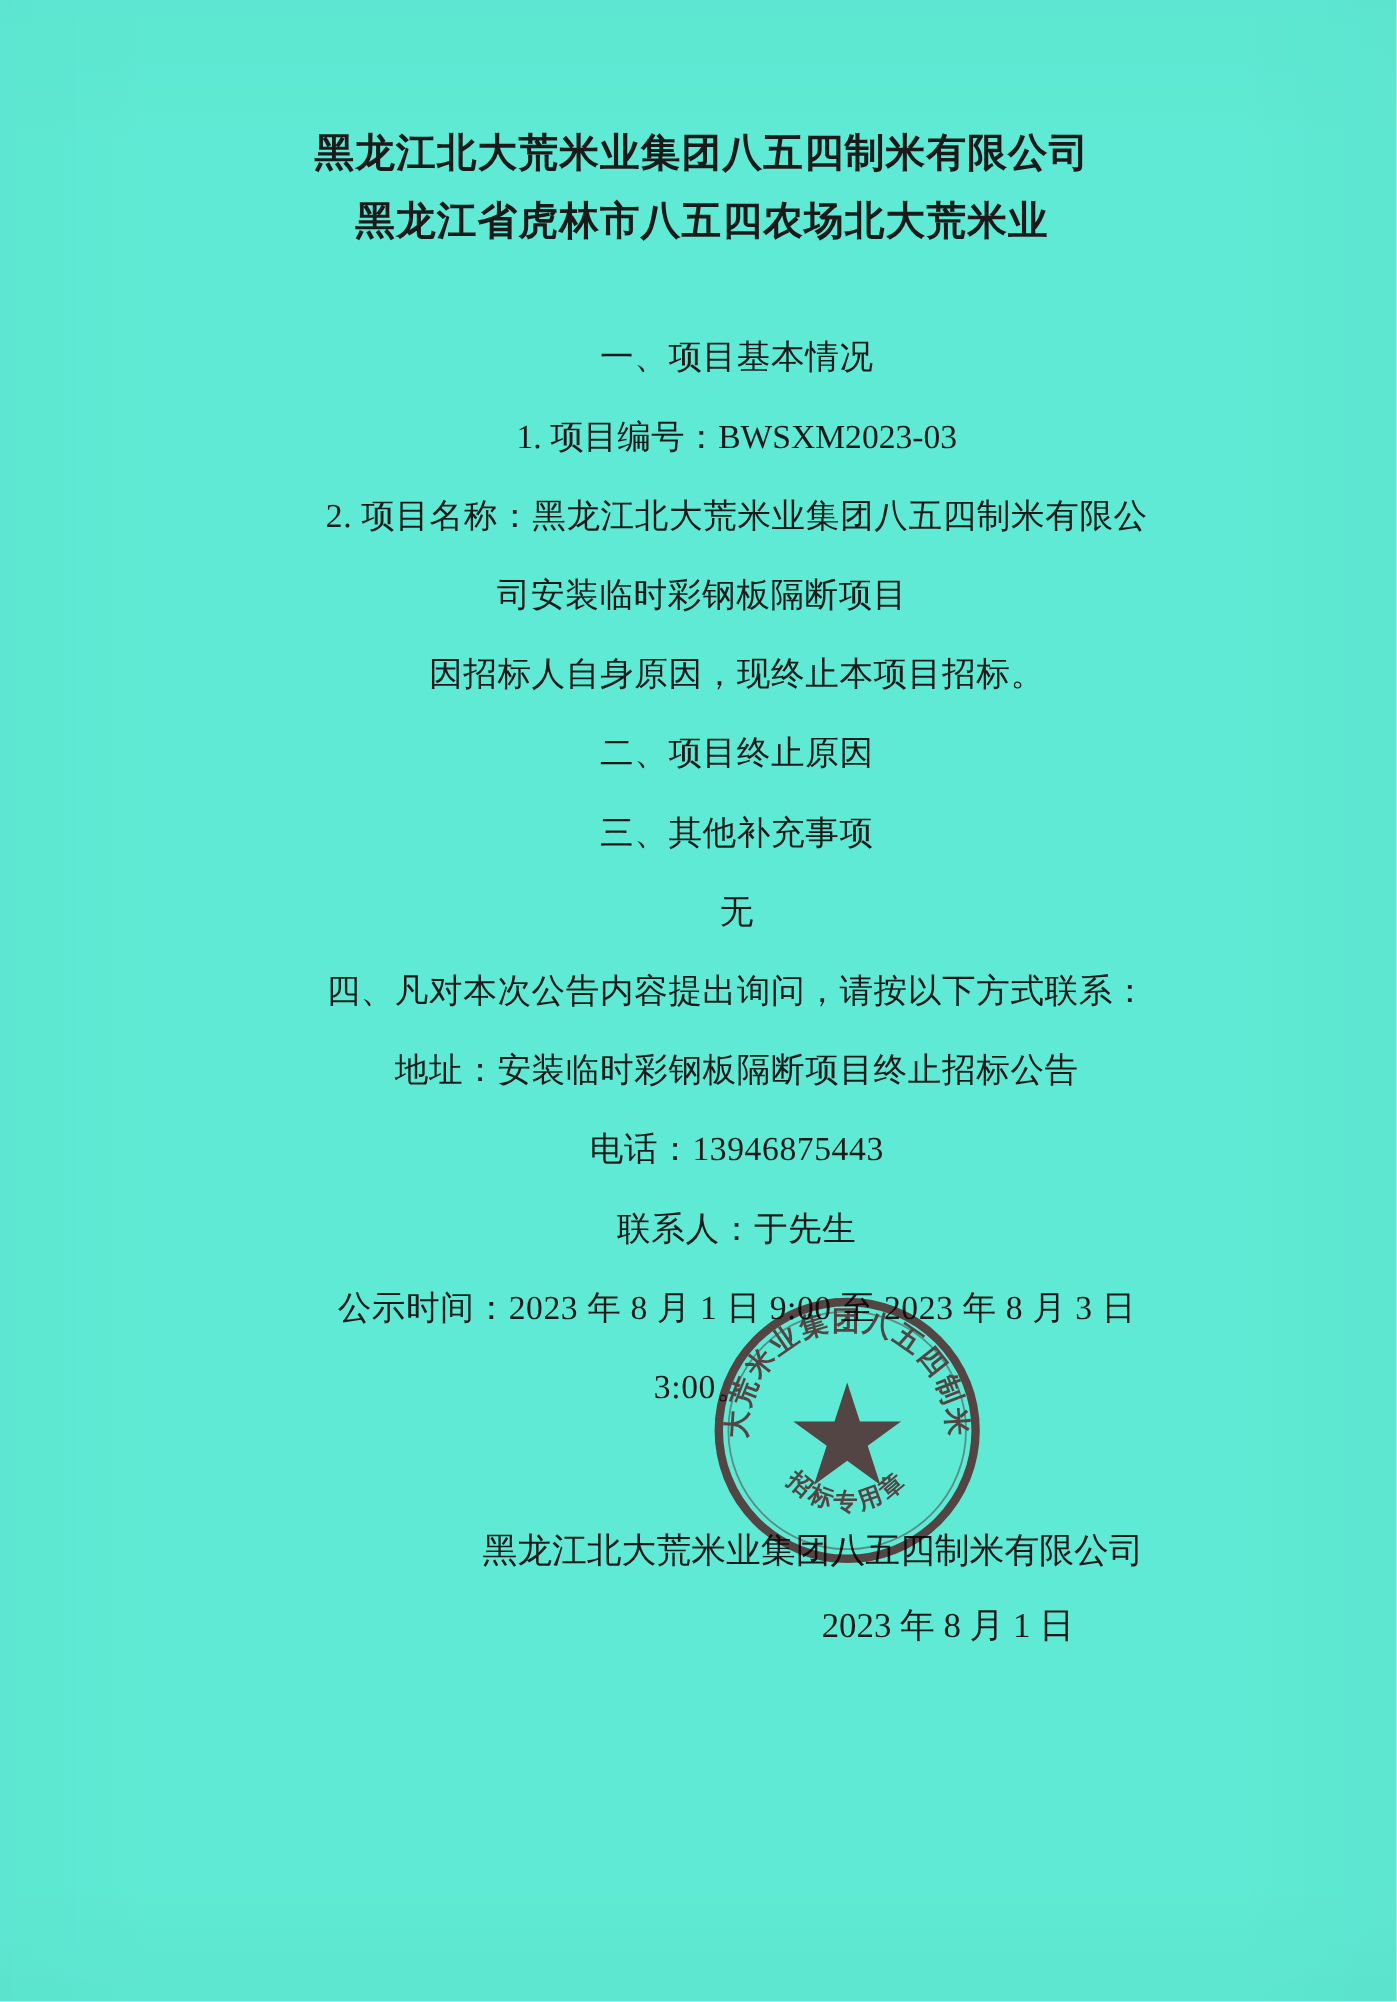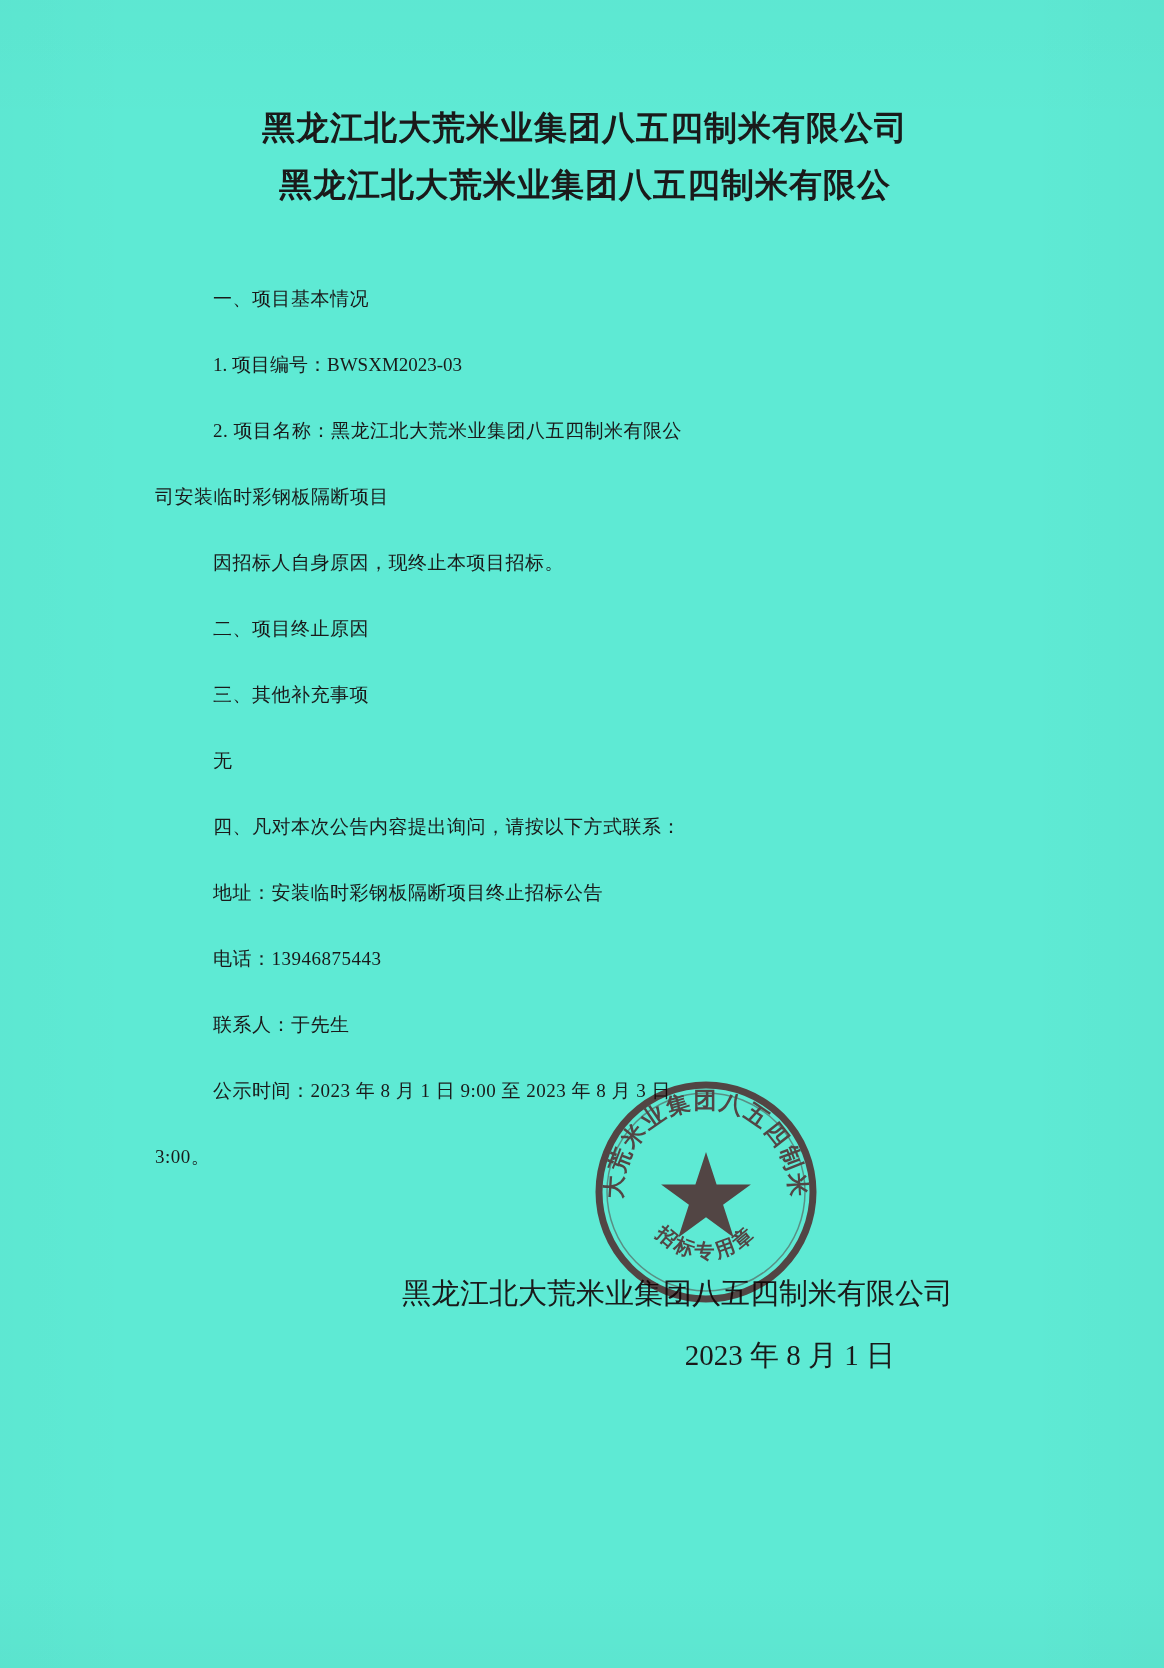"黑龙江北大荒米业集团八五四制米有限公" span.line { text: 北大荒米业集团八五四制米有限公 -> 省虎林市八五四农场北大荒米业 }
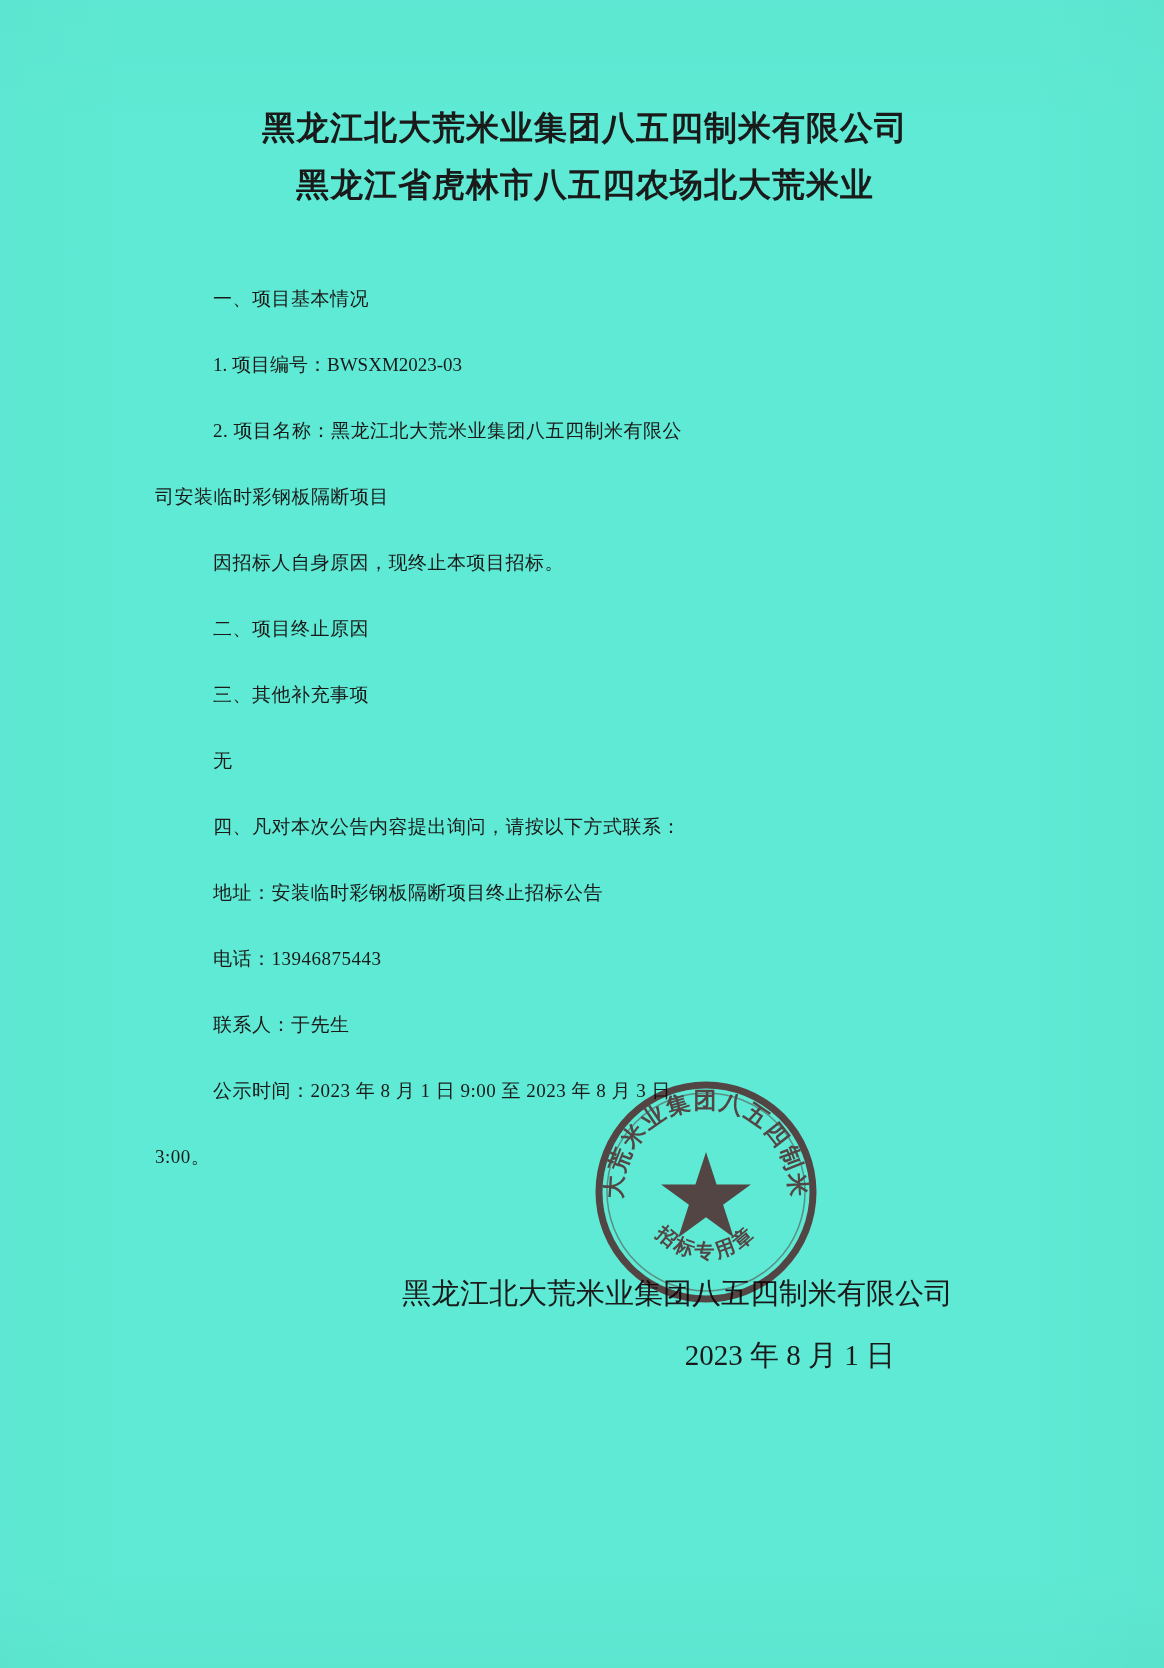"一、项目基本情况" .body-block { font-size: 19px -> 28px; text-align: none -> center }
